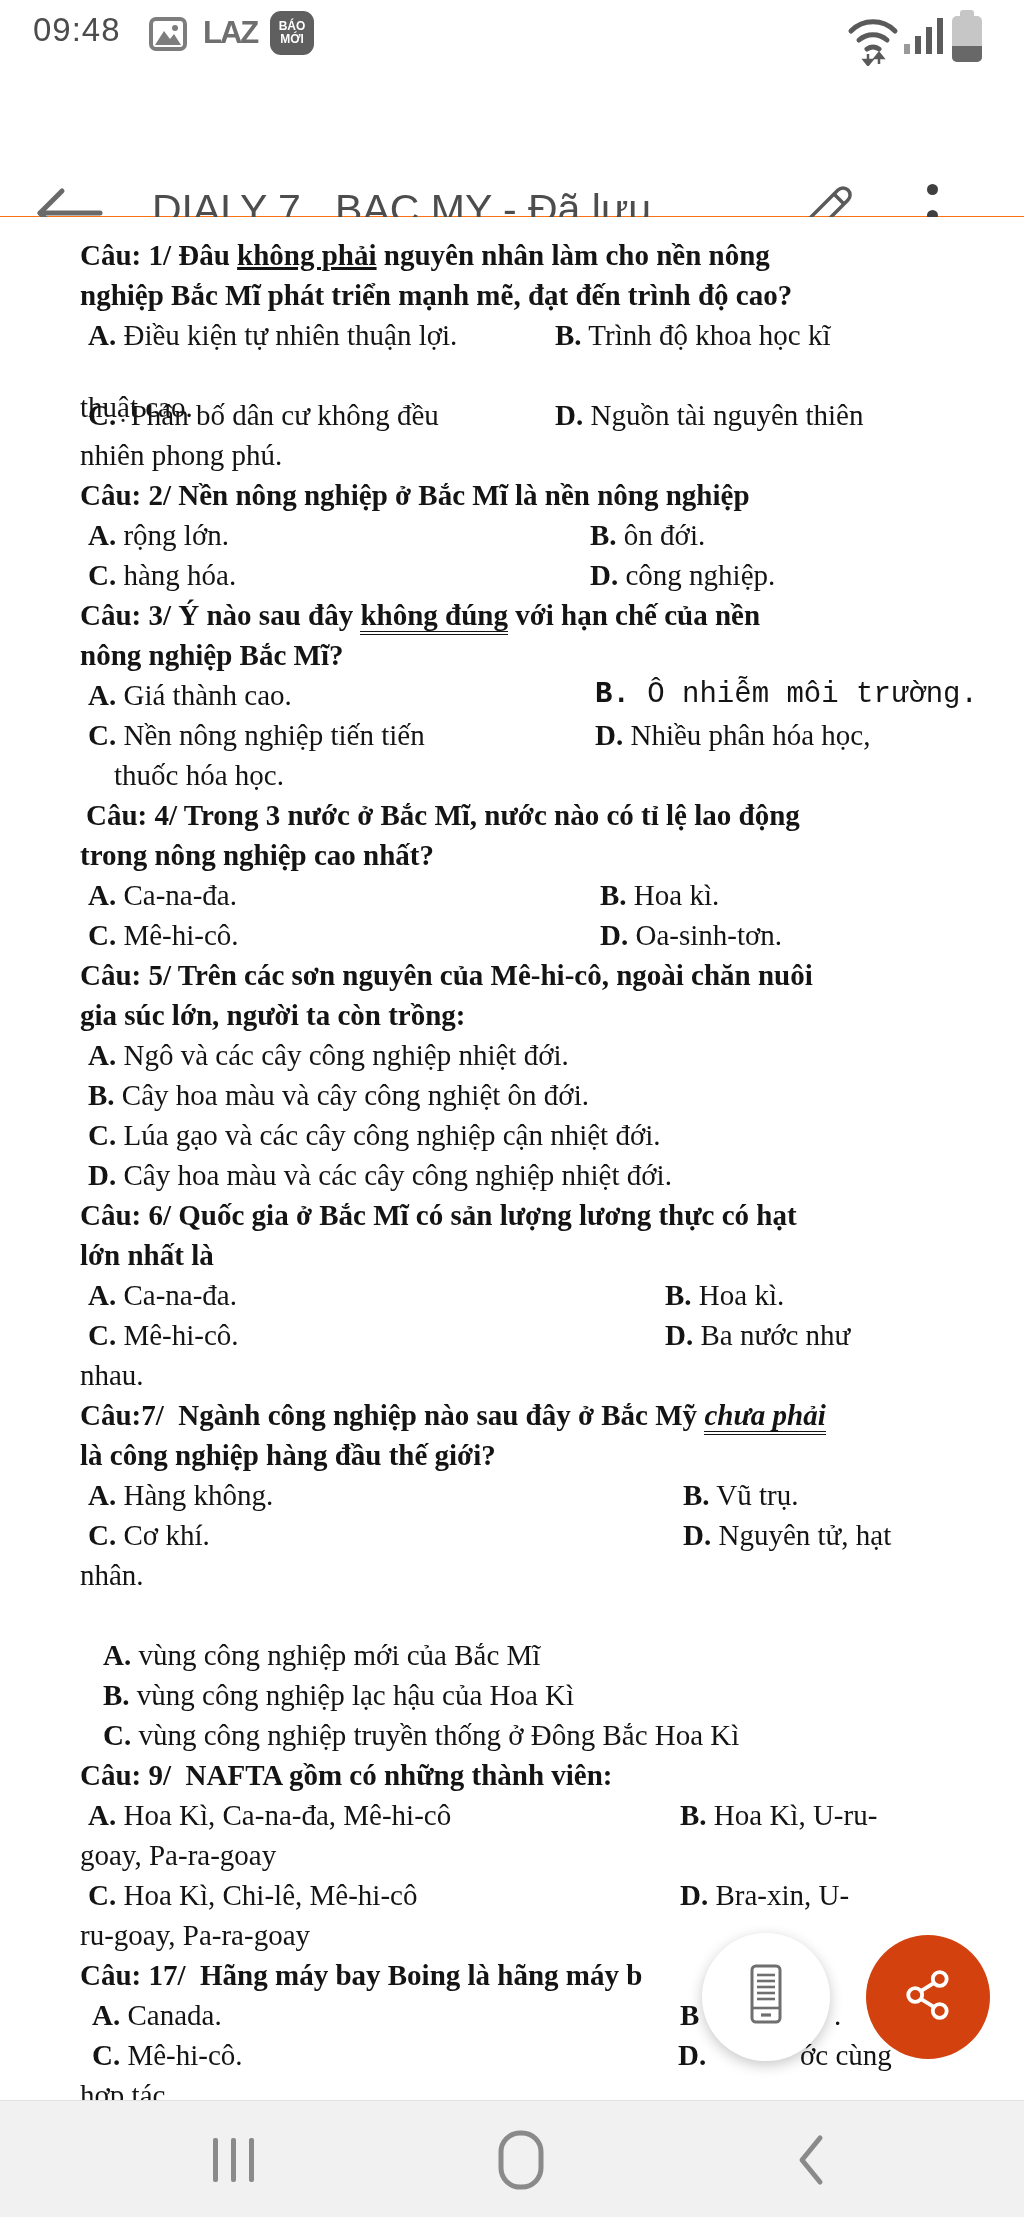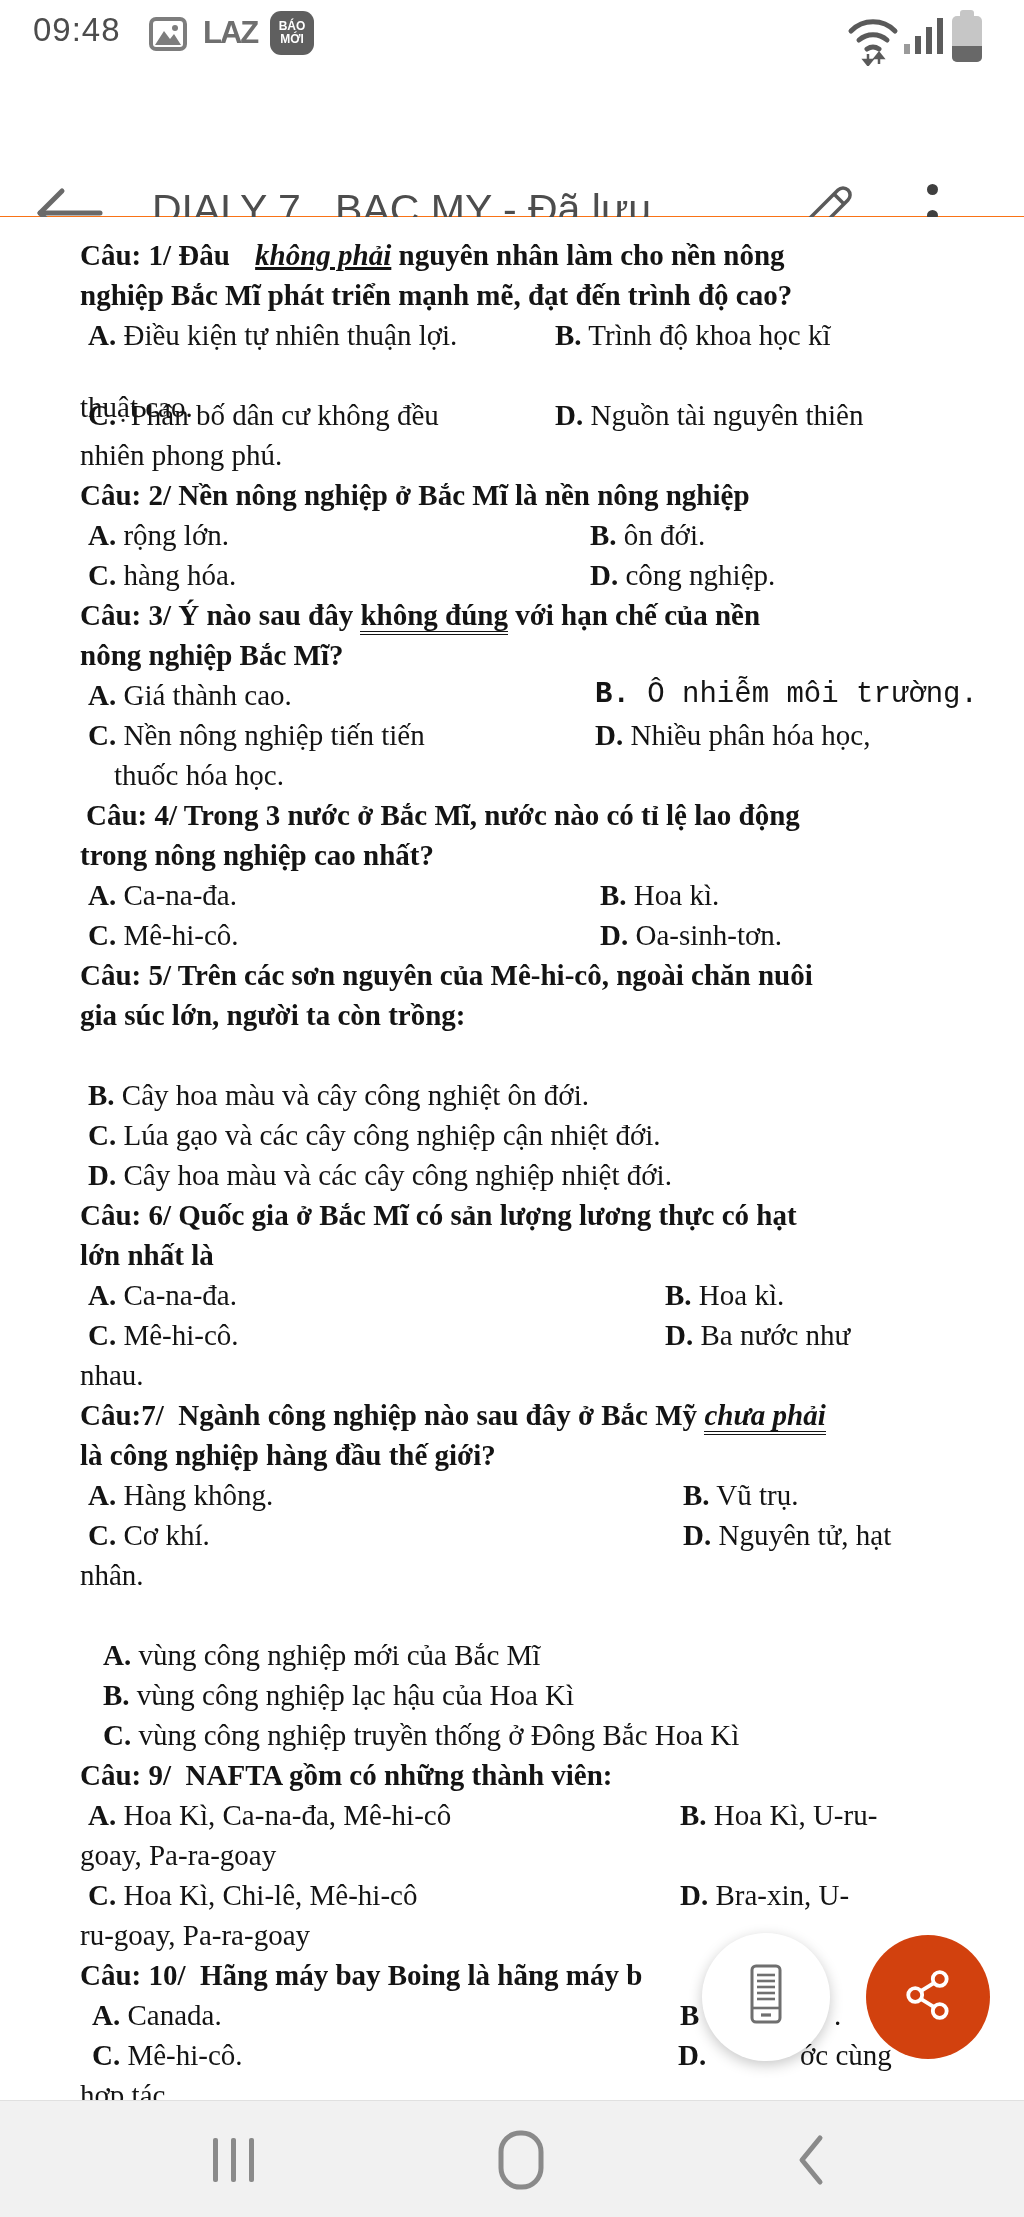"không phải" .s-biu { font-style: italic -> none; margin-left: 18px -> none }
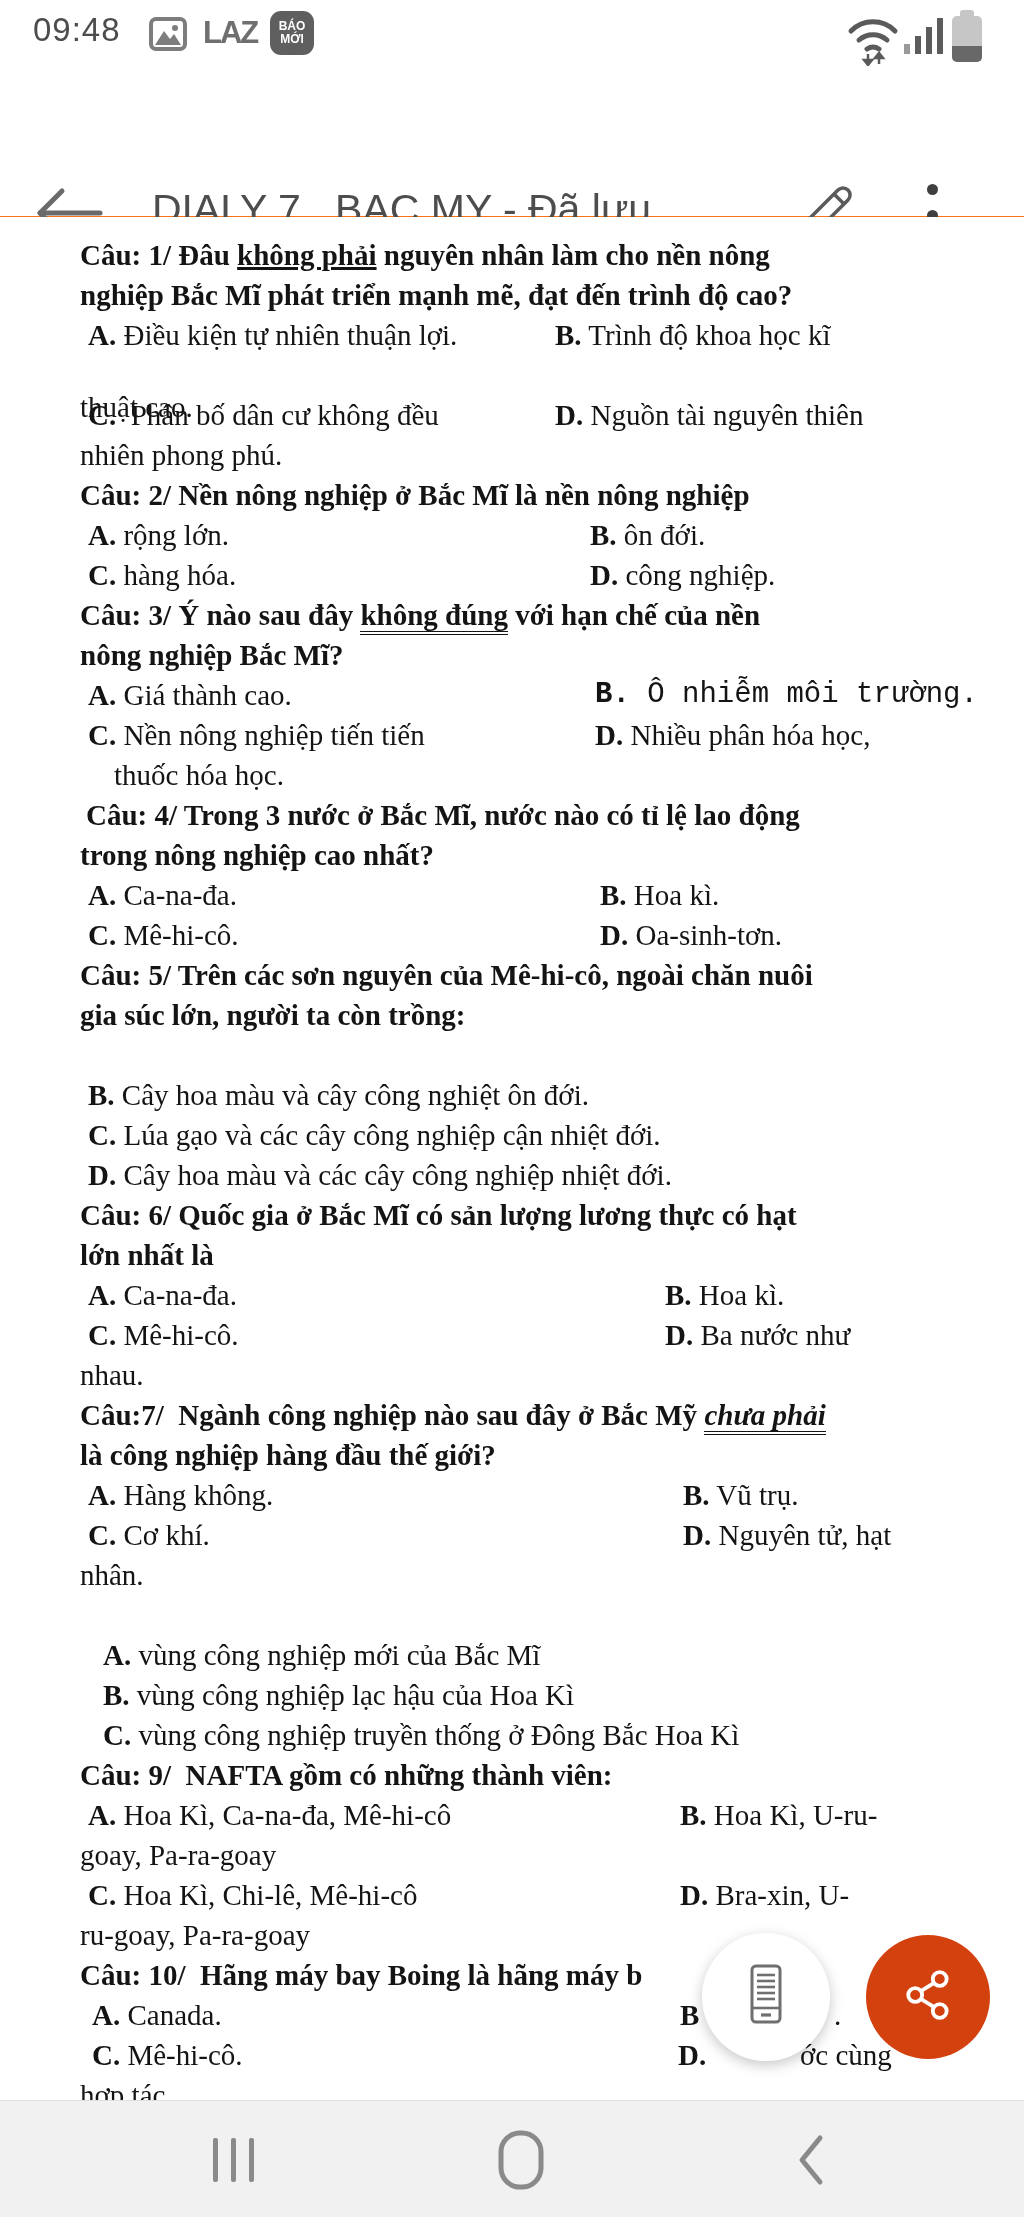"A. Ngô và các cây" div.doc-line { html: none -> <div> <span><span>A.</span><span> Ngô và các cây công nghiệp nhiệt đới.</span></span> </div> }
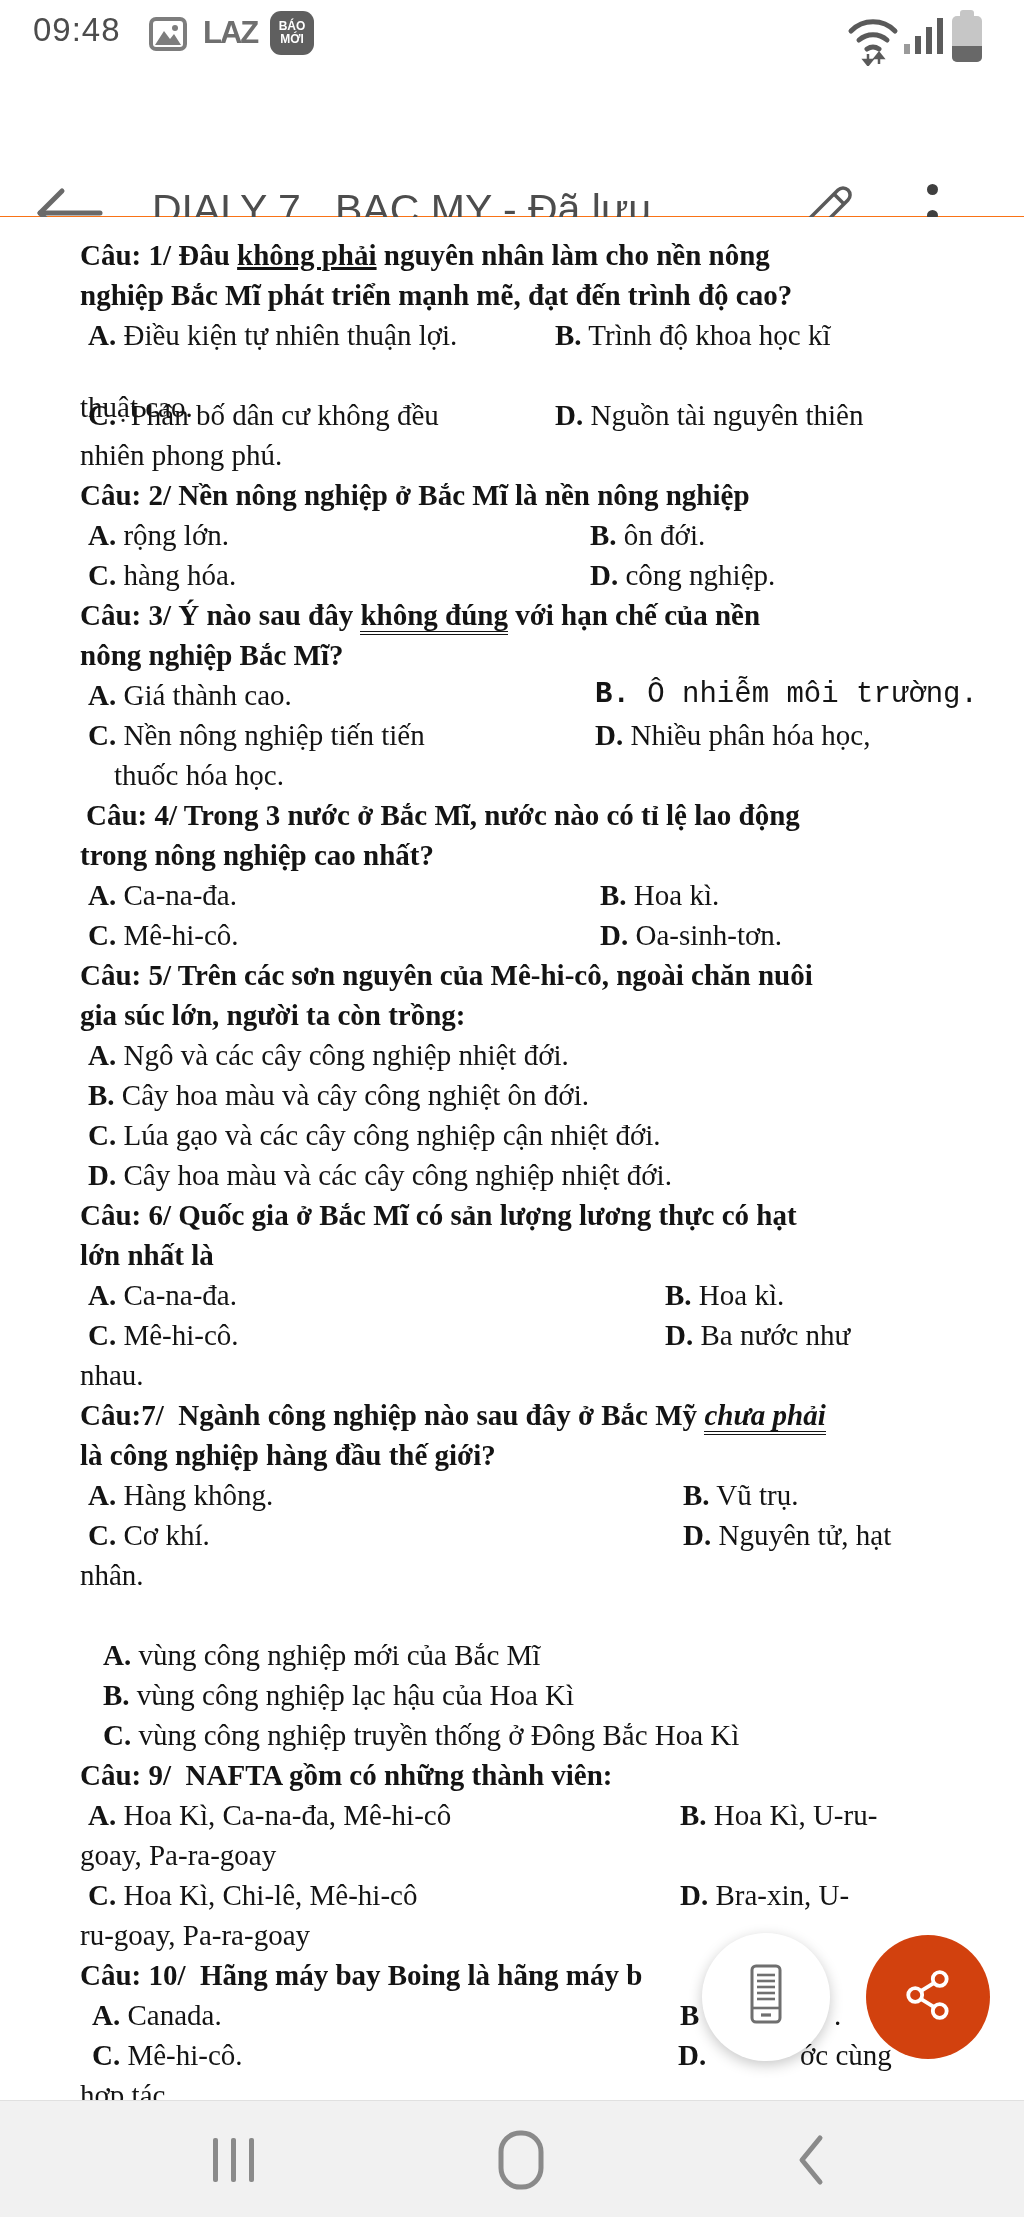"Câu: 10/ Hãng máy bay" span.s-b { text: 10/ -> 17/ }
